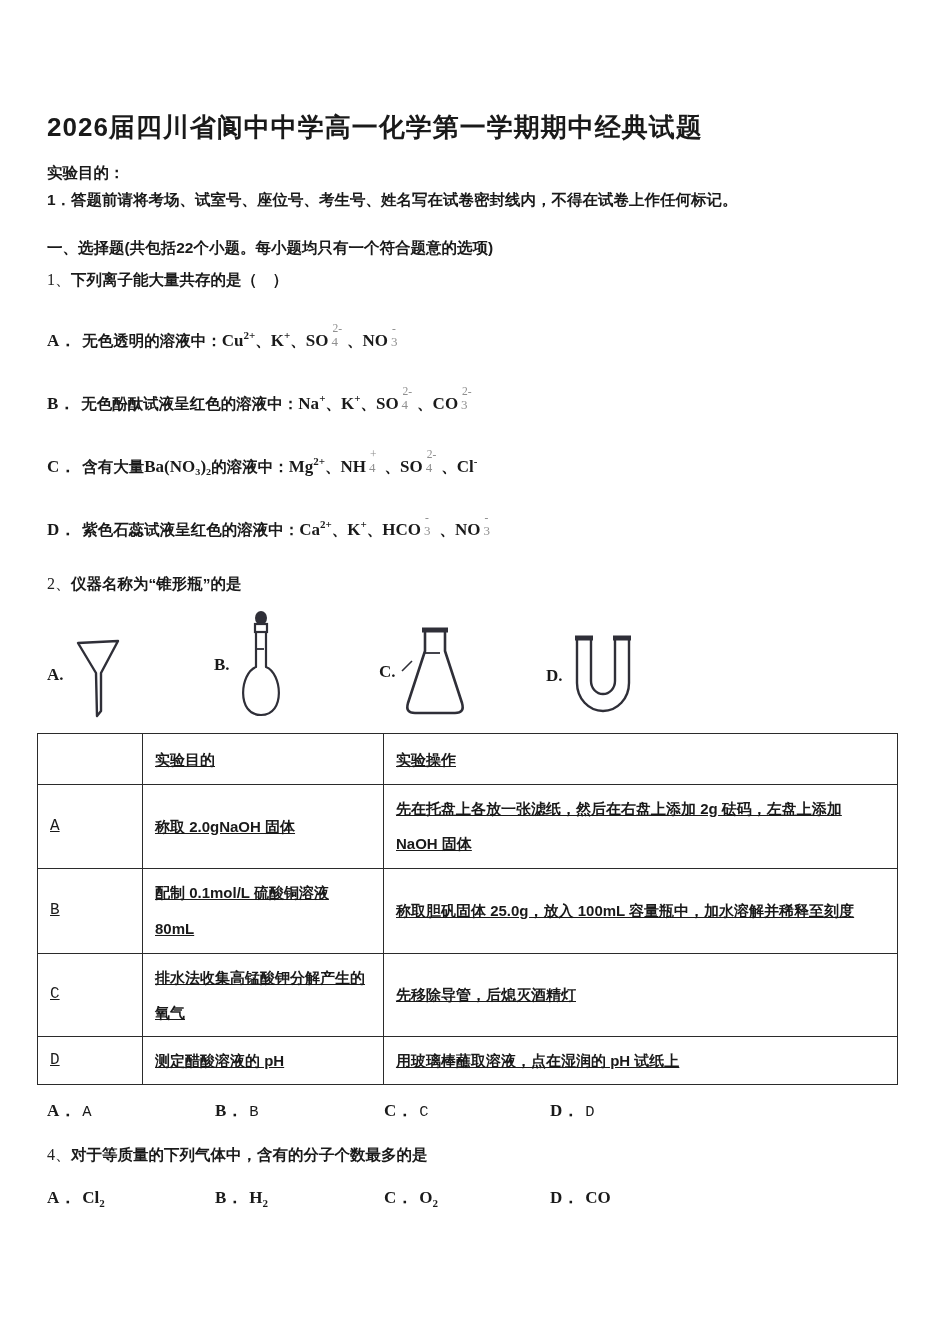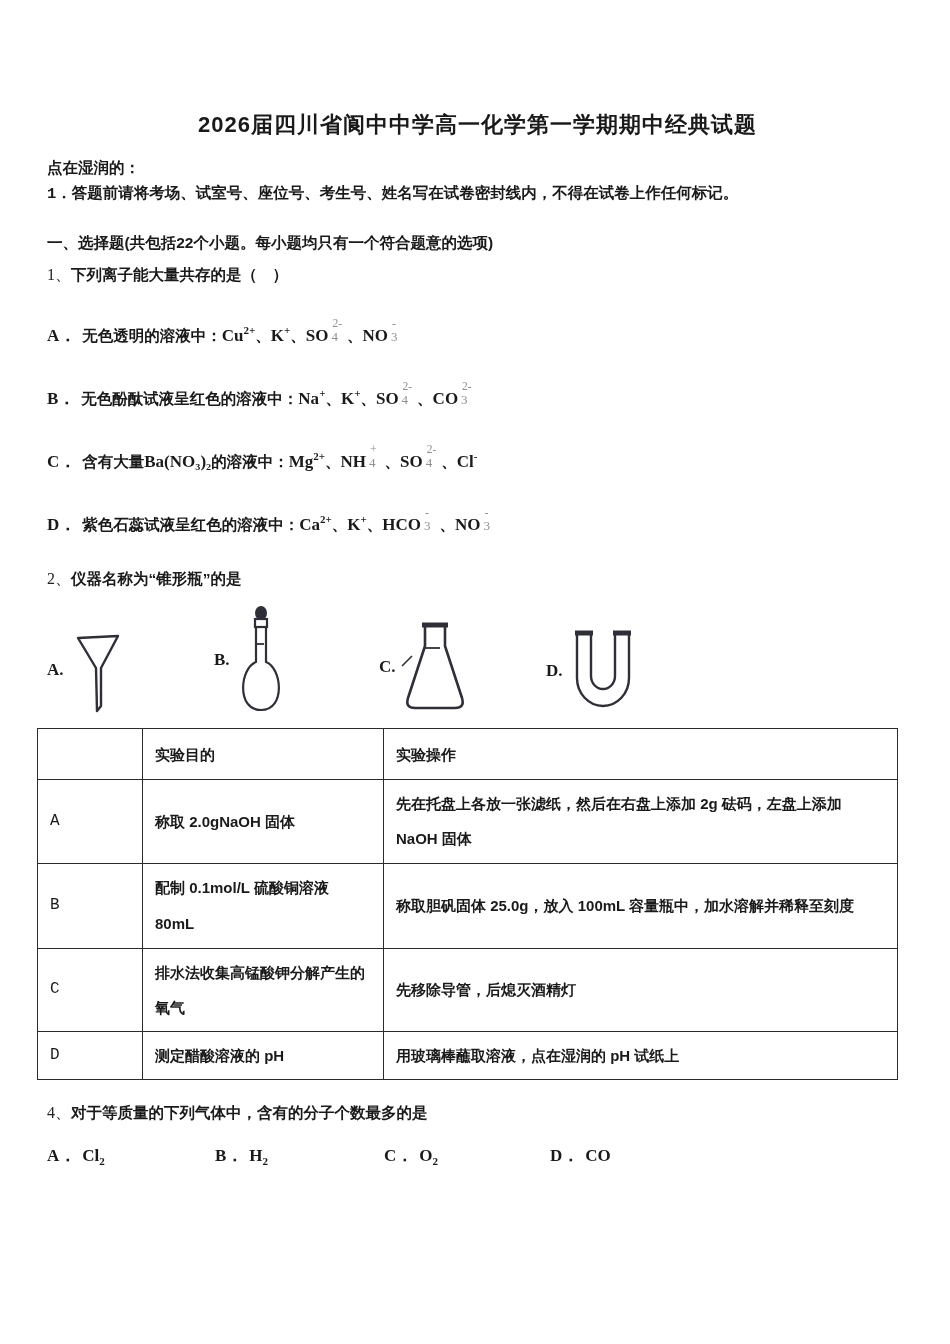"2026届四川省阆中中学高一化学第一学期期中经典试题" .title { font-size: 22px -> 26px; text-align: center -> none }
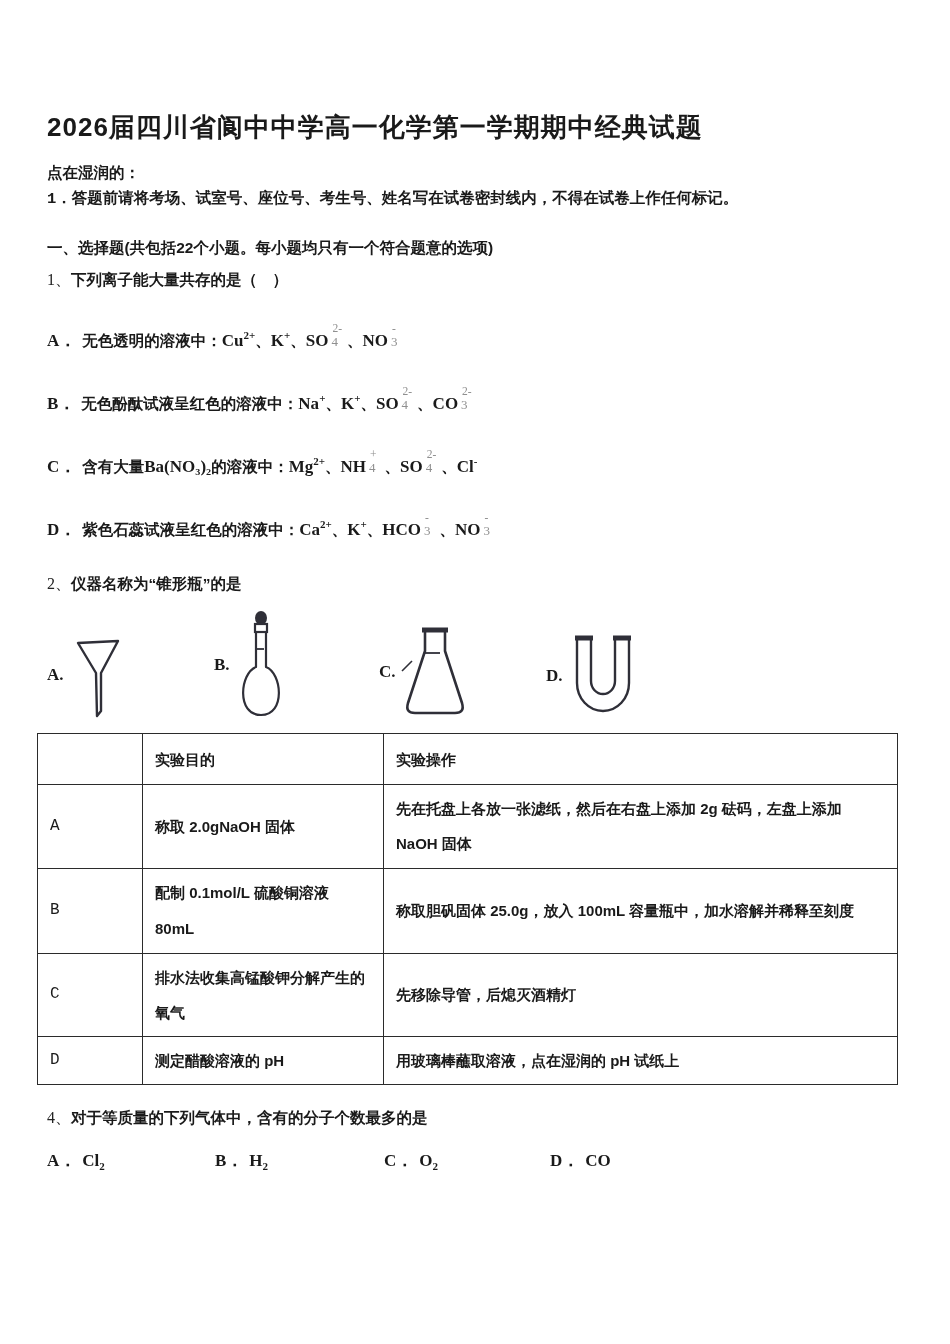"点在湿润的：" p.n-head { text: 点在湿润 -> 实验目 }
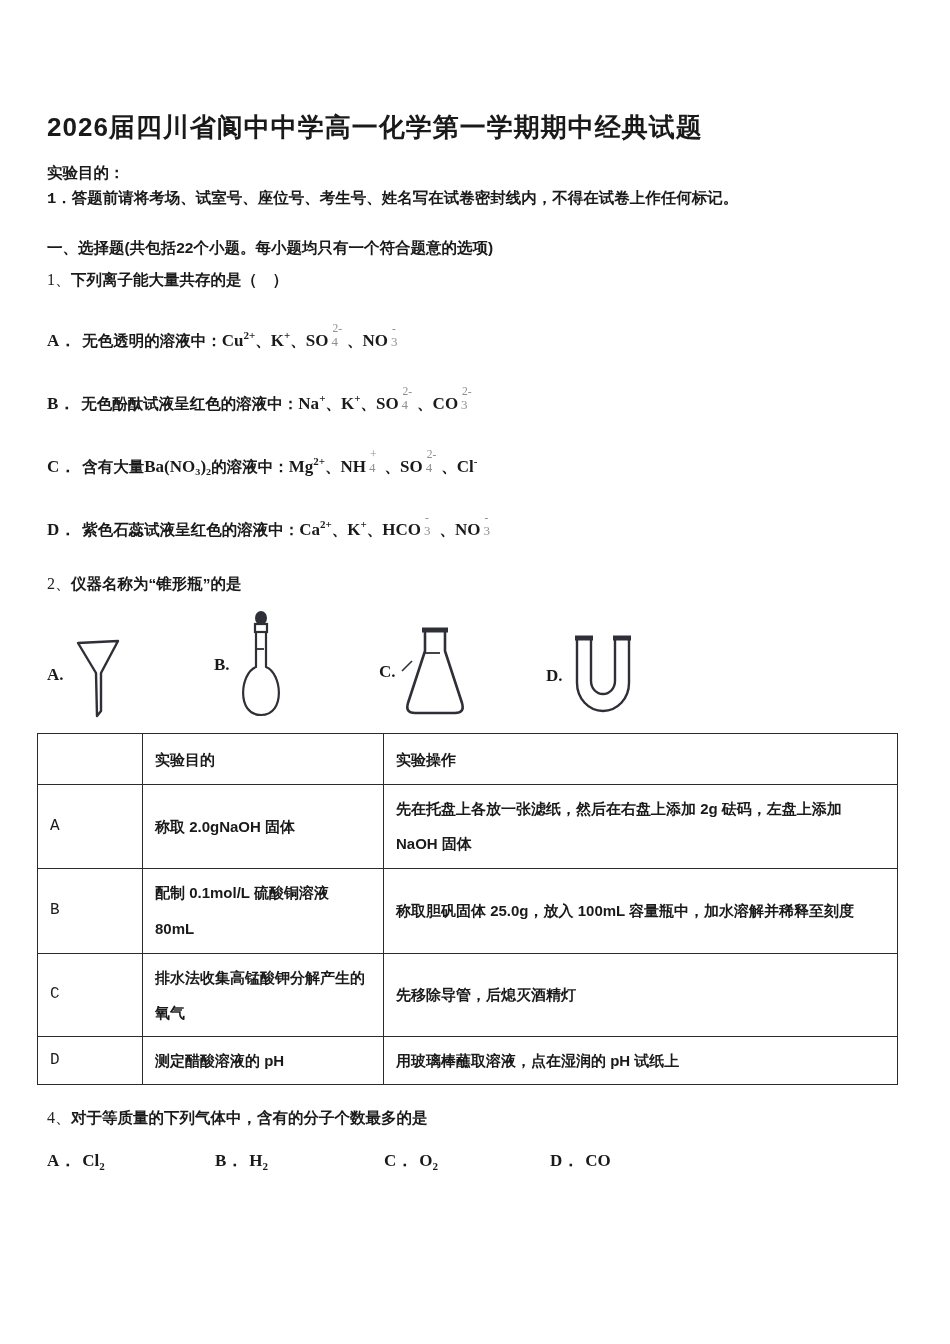"1．答题前请将考场、试室号、座位号、考生号、姓名写在试卷密封线内，不得在试卷上作" .notice .n-item { font-family: Liberation Mono, monospace -> none }
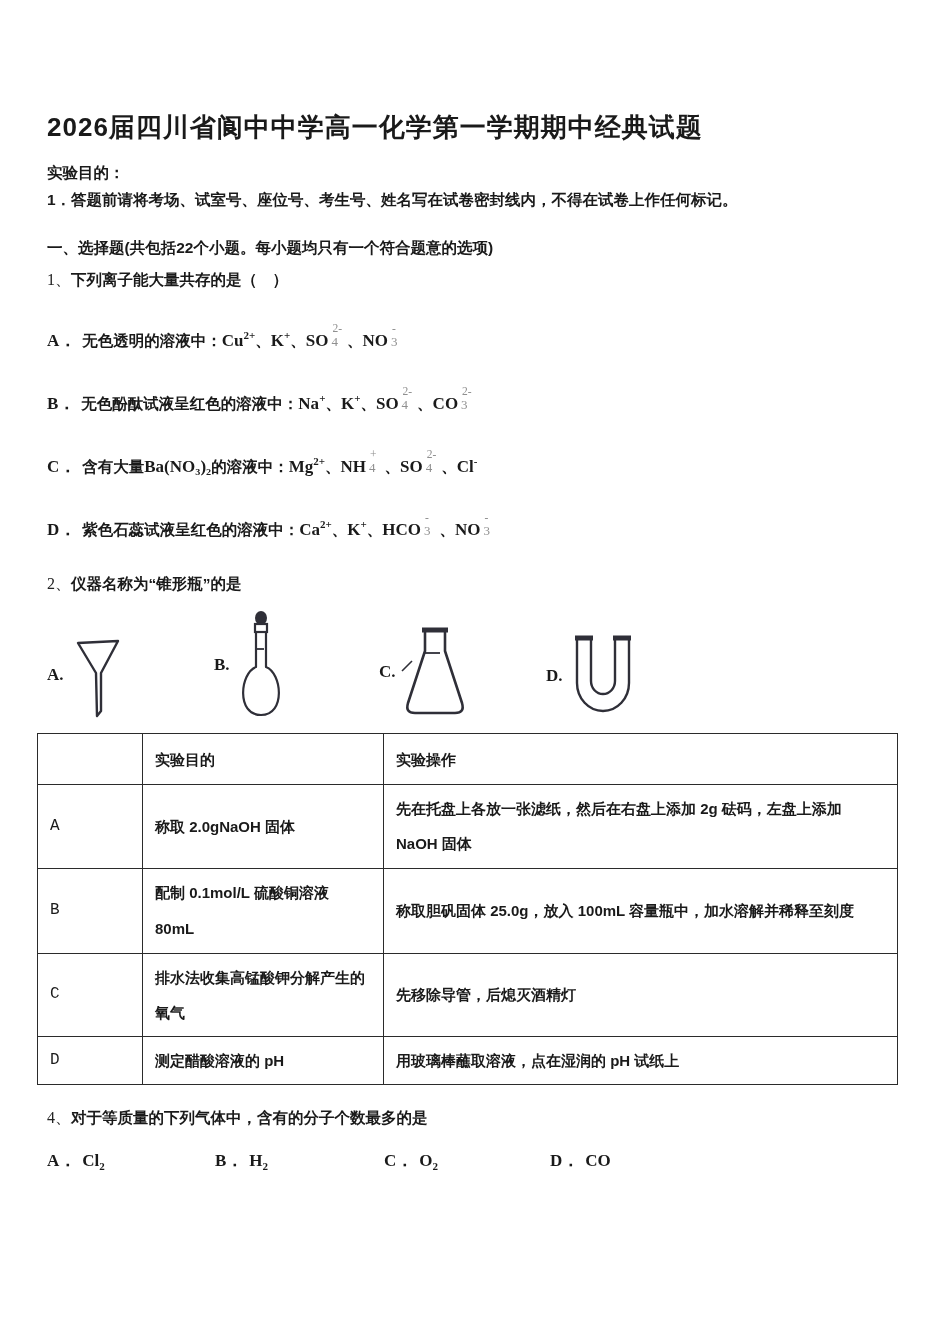"实验目的" .q3-table { text-decoration: none -> underline }
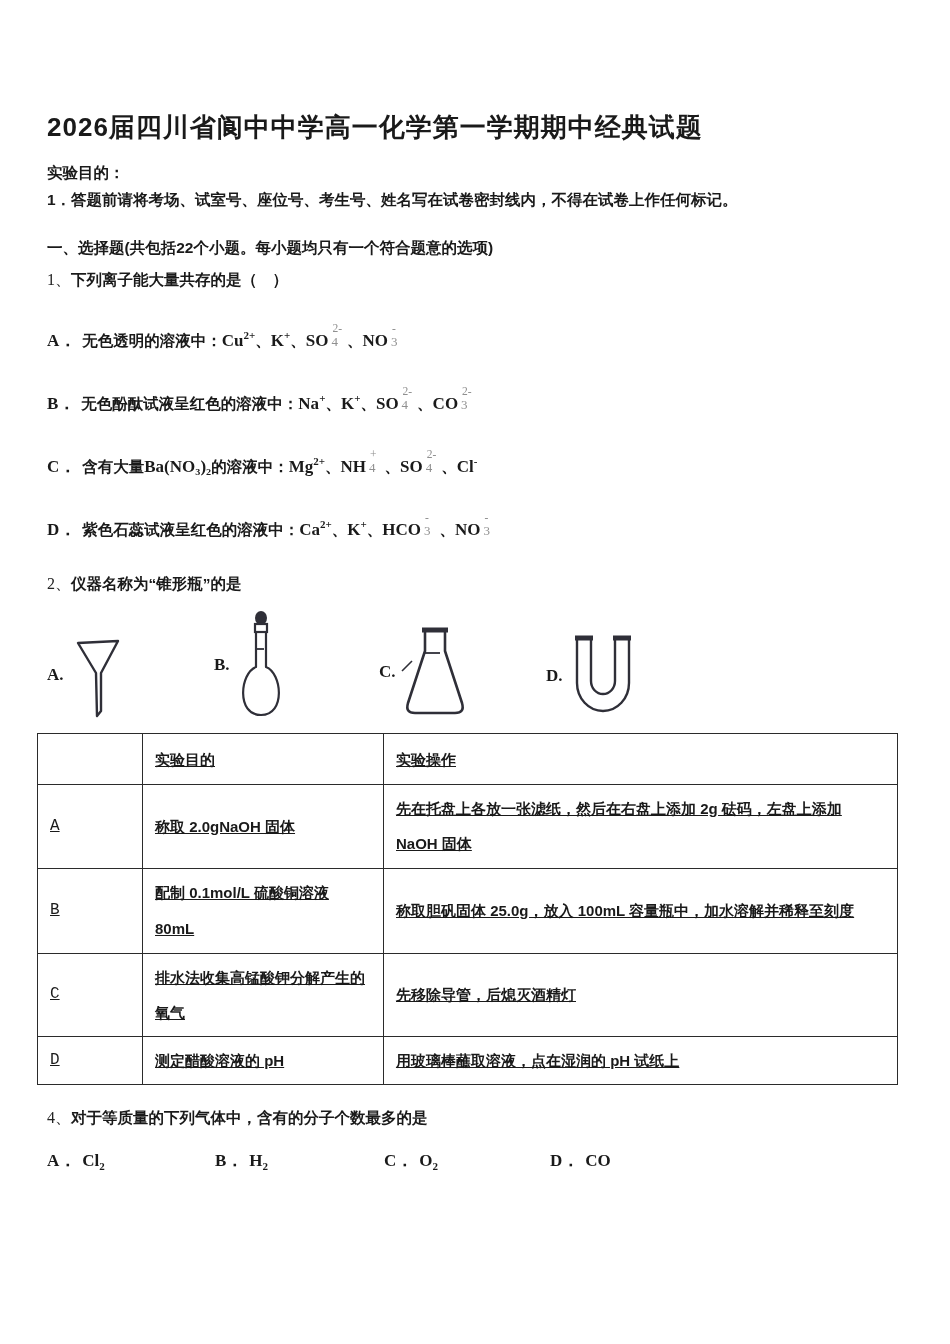"A． A" div.choice-row { html: none -> <div> <span><span>A．</span><span>A</span></span> <span><span>B．</span><span>B</span></span> <span><span>C．</span><span>C</span></span> <span><span>D．</span><span>D</span></span> </div> }
